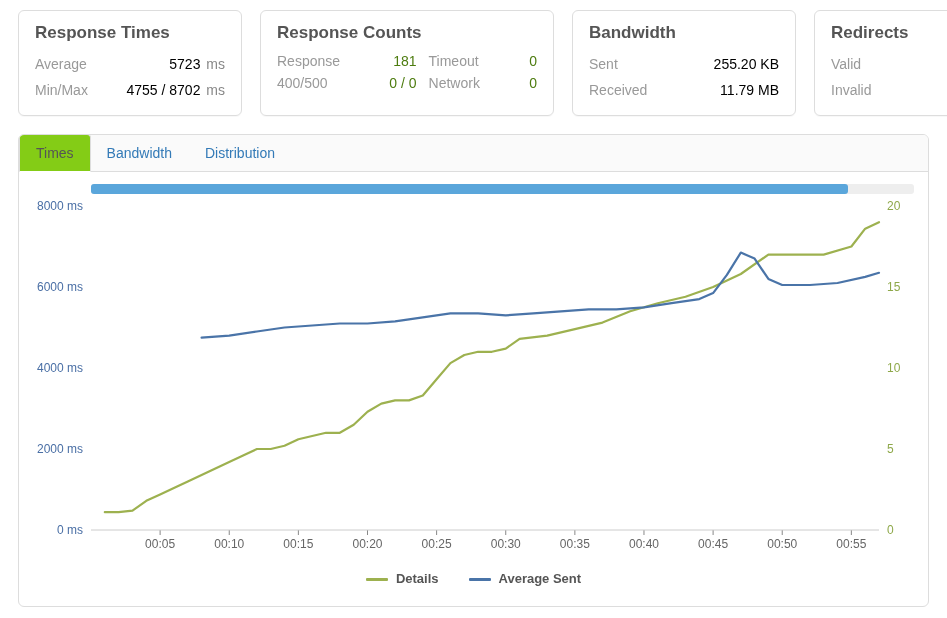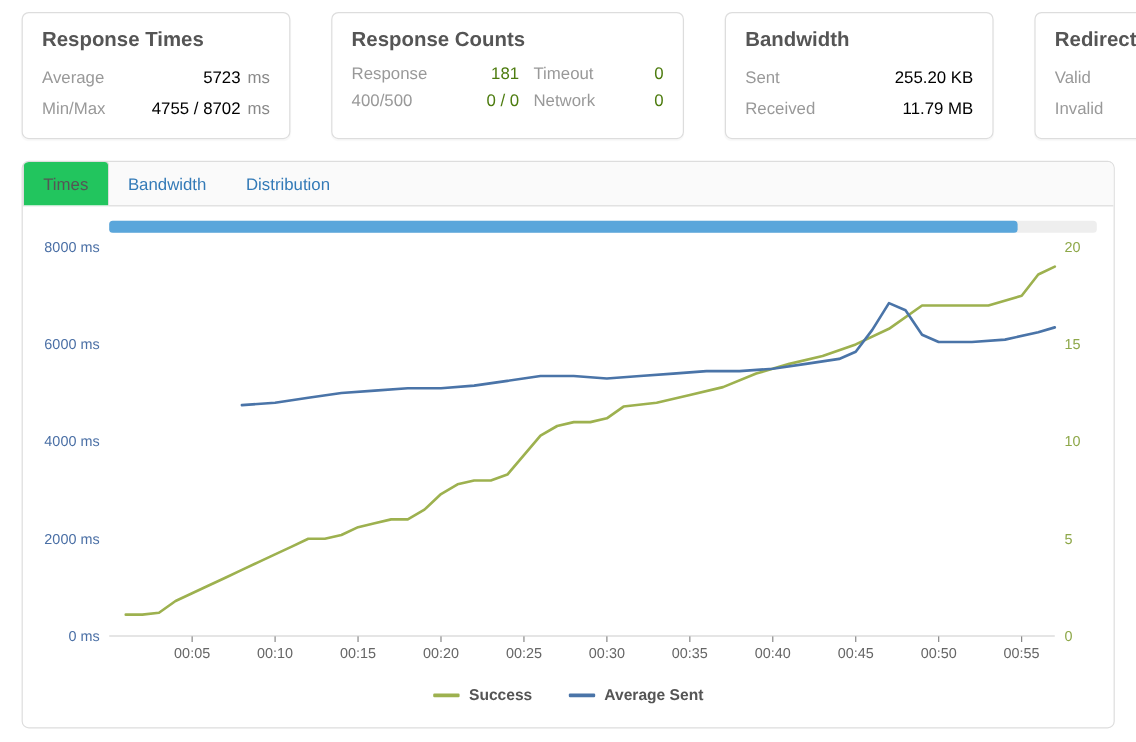"Response Times" .cards { gap: 34px -> 18px }
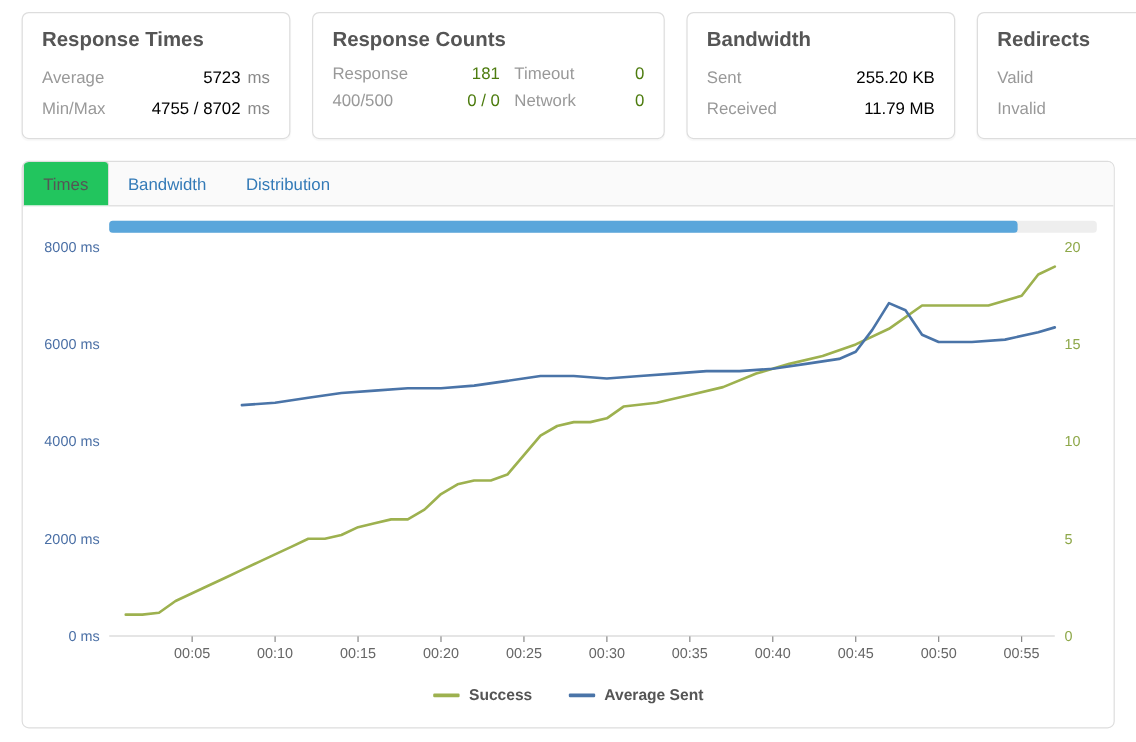"Times" .tab.active { background: #22c55e -> #84cc16 }
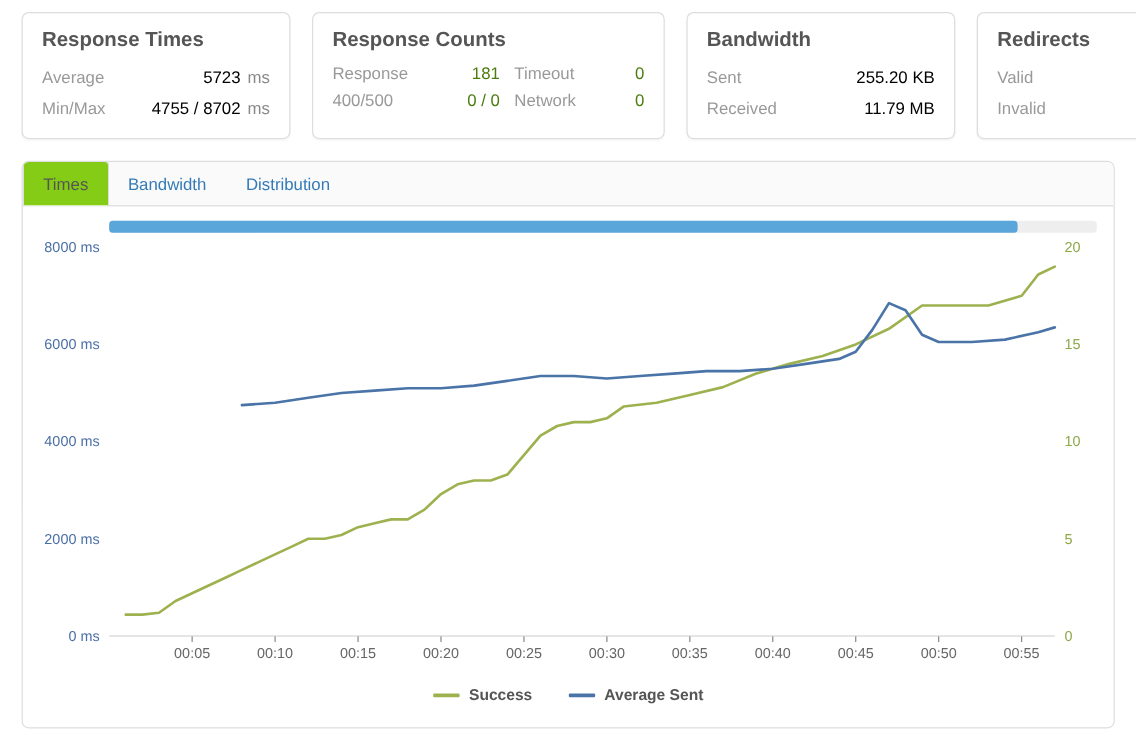"Success" b { text: Success -> Details }
